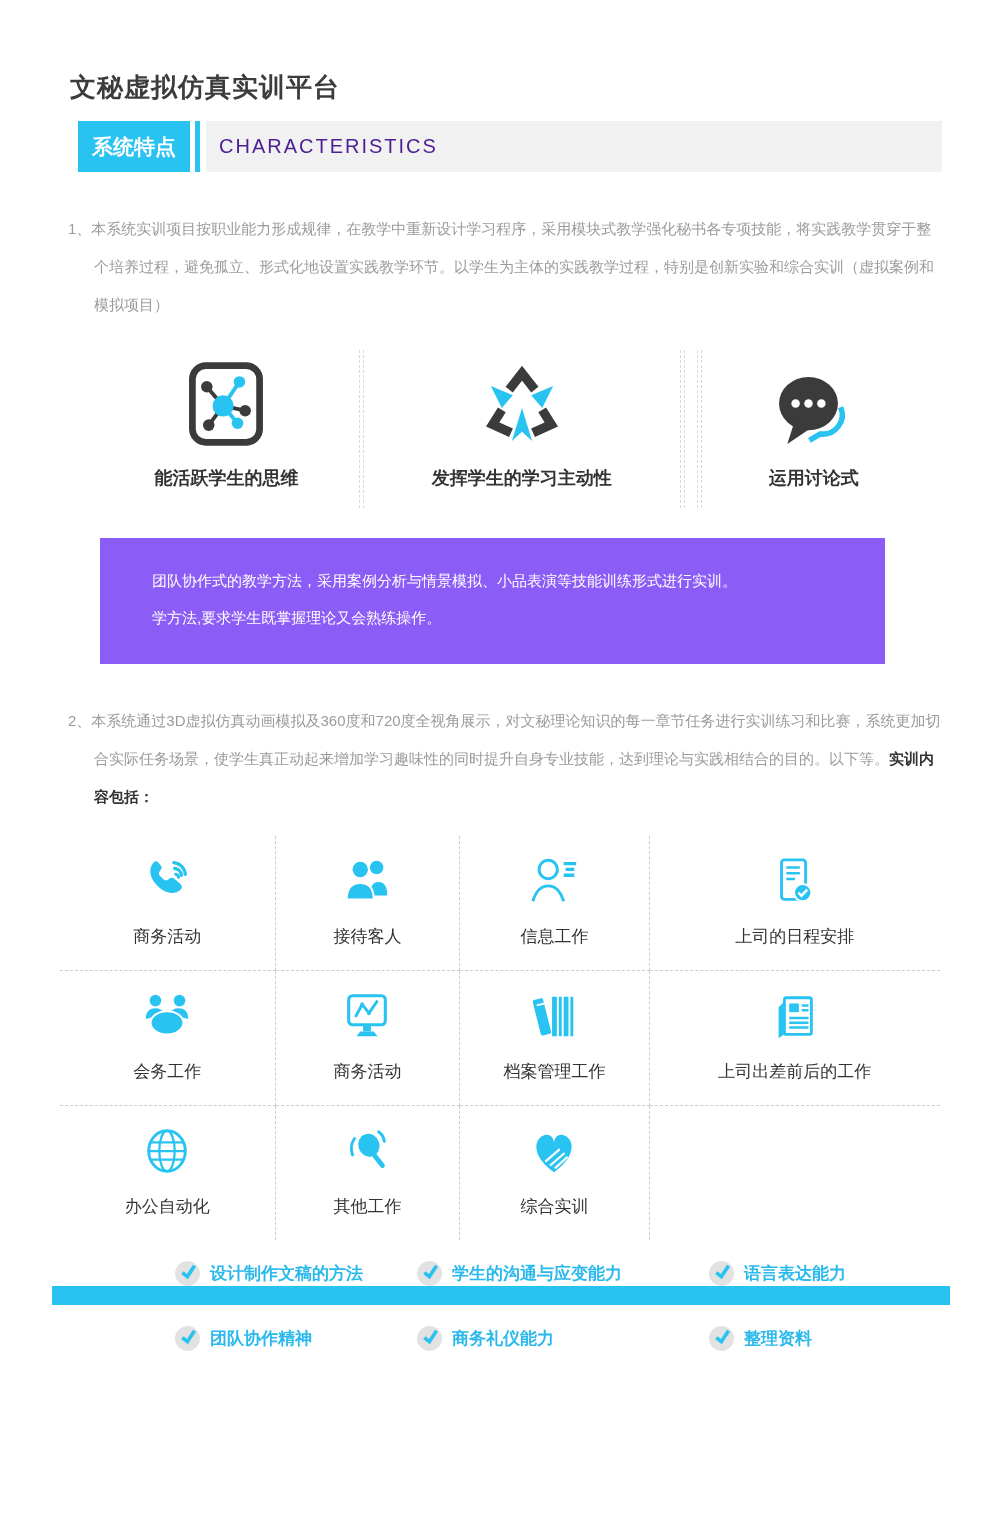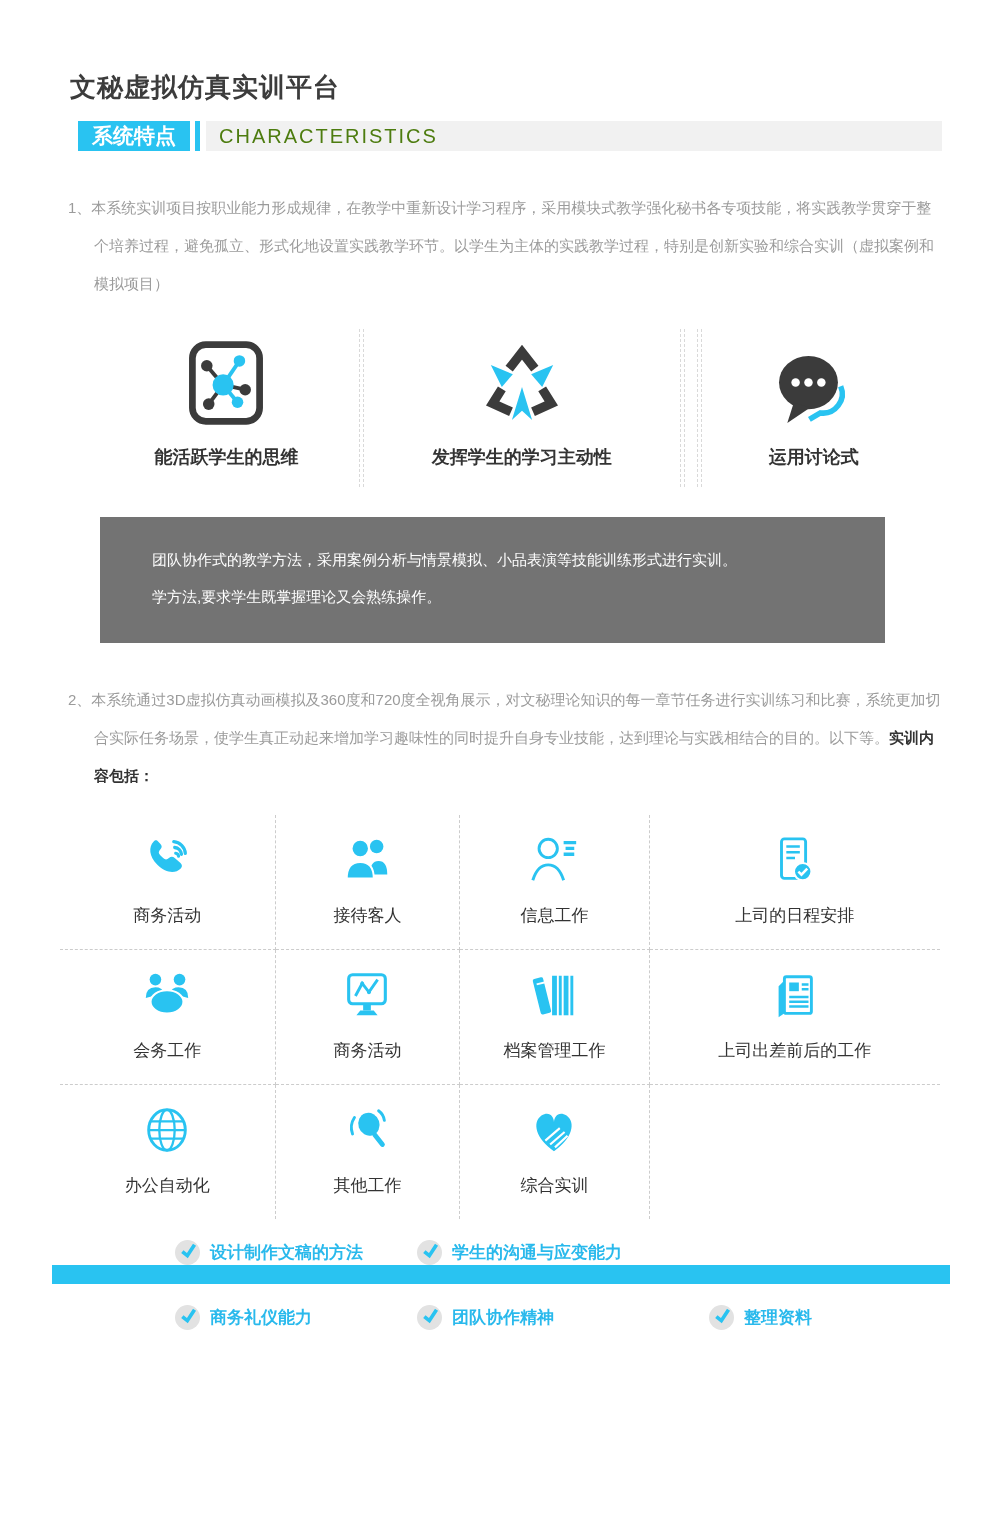"系统特点" .badge-row { height: 30px -> 51px }
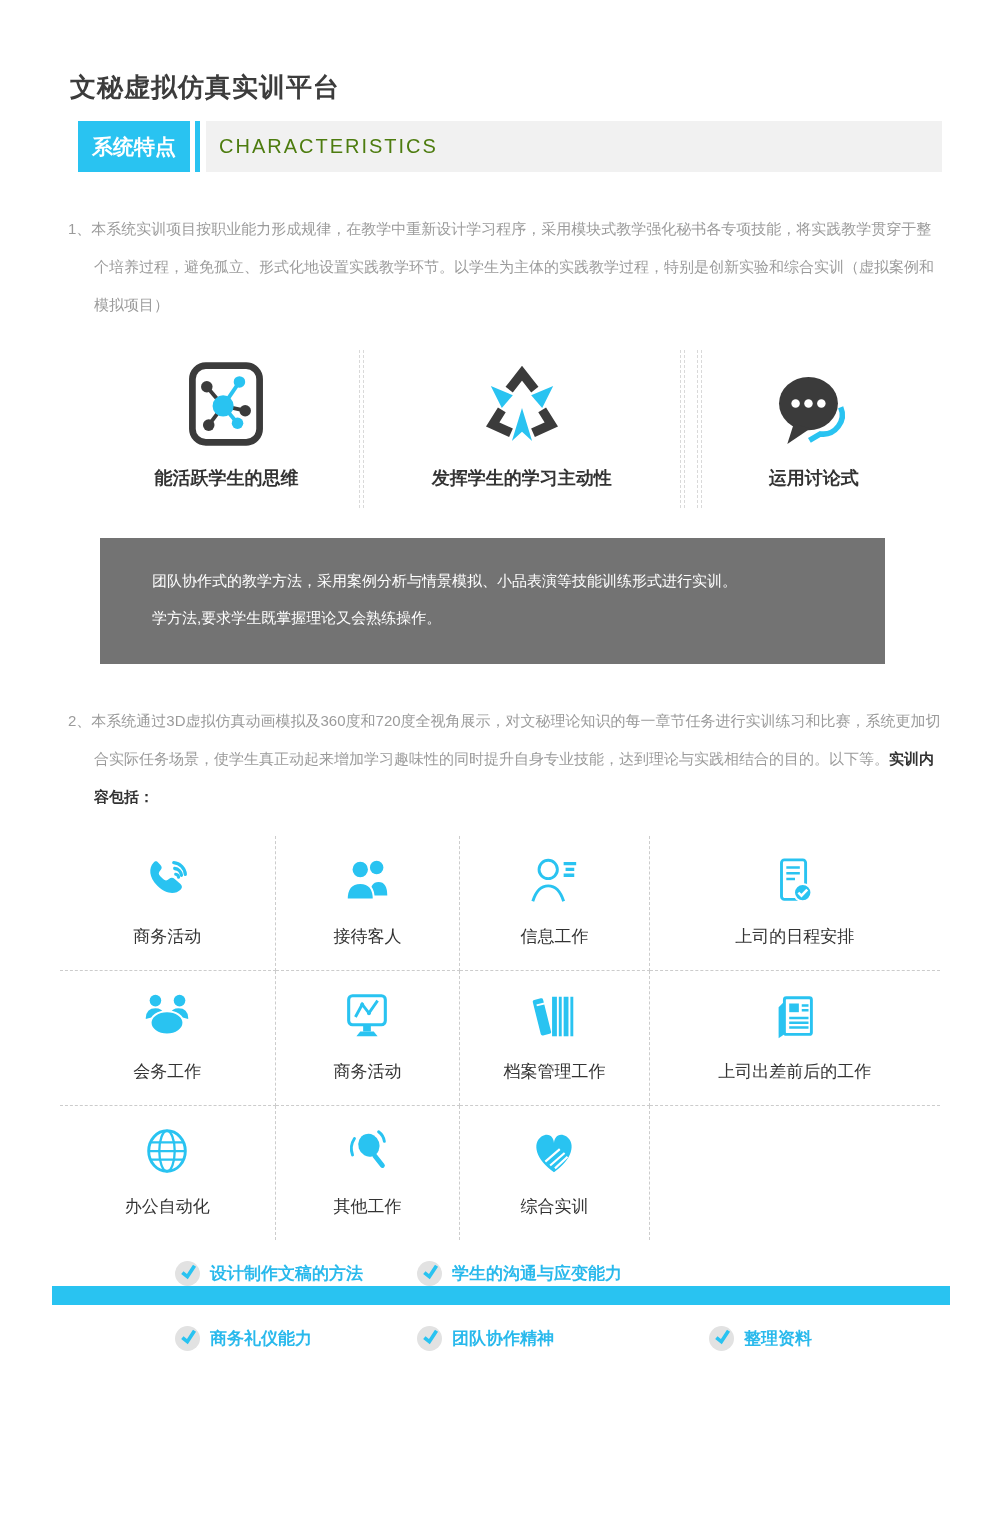"CHARACTERISTICS" .badge-strip { color: #4d7c0f -> #4c1d95 }
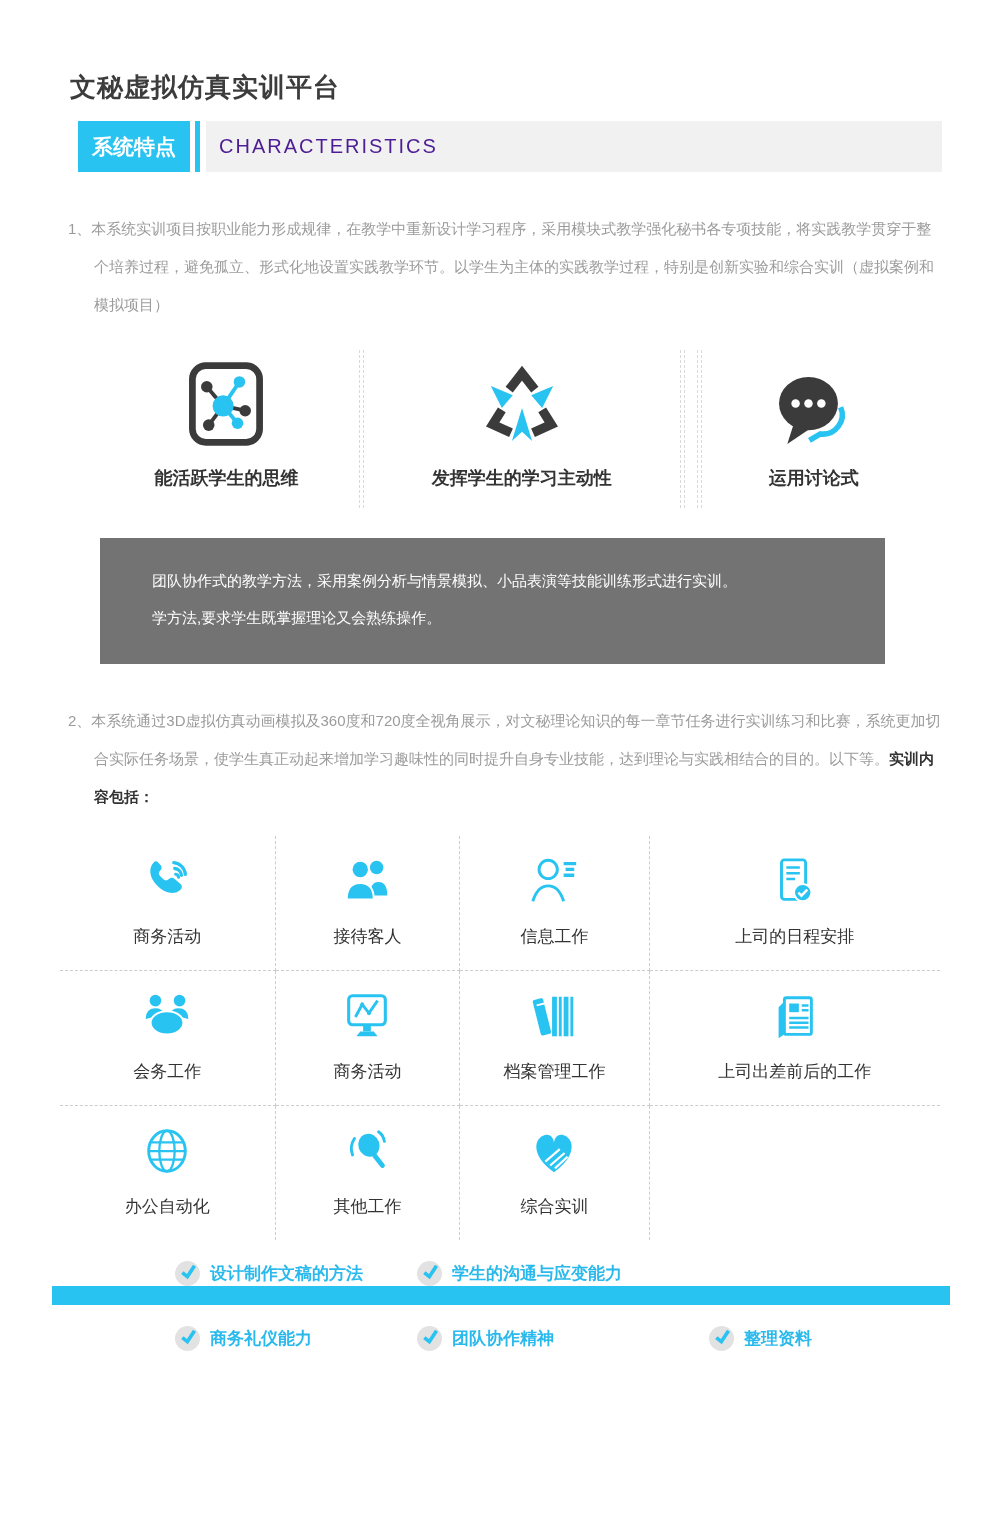"团队协作式的教学方法，采用案例分析与情景模拟、小品表演等技能训练形式进行实训。" .highlight { background: #737373 -> #8b5cf6 }
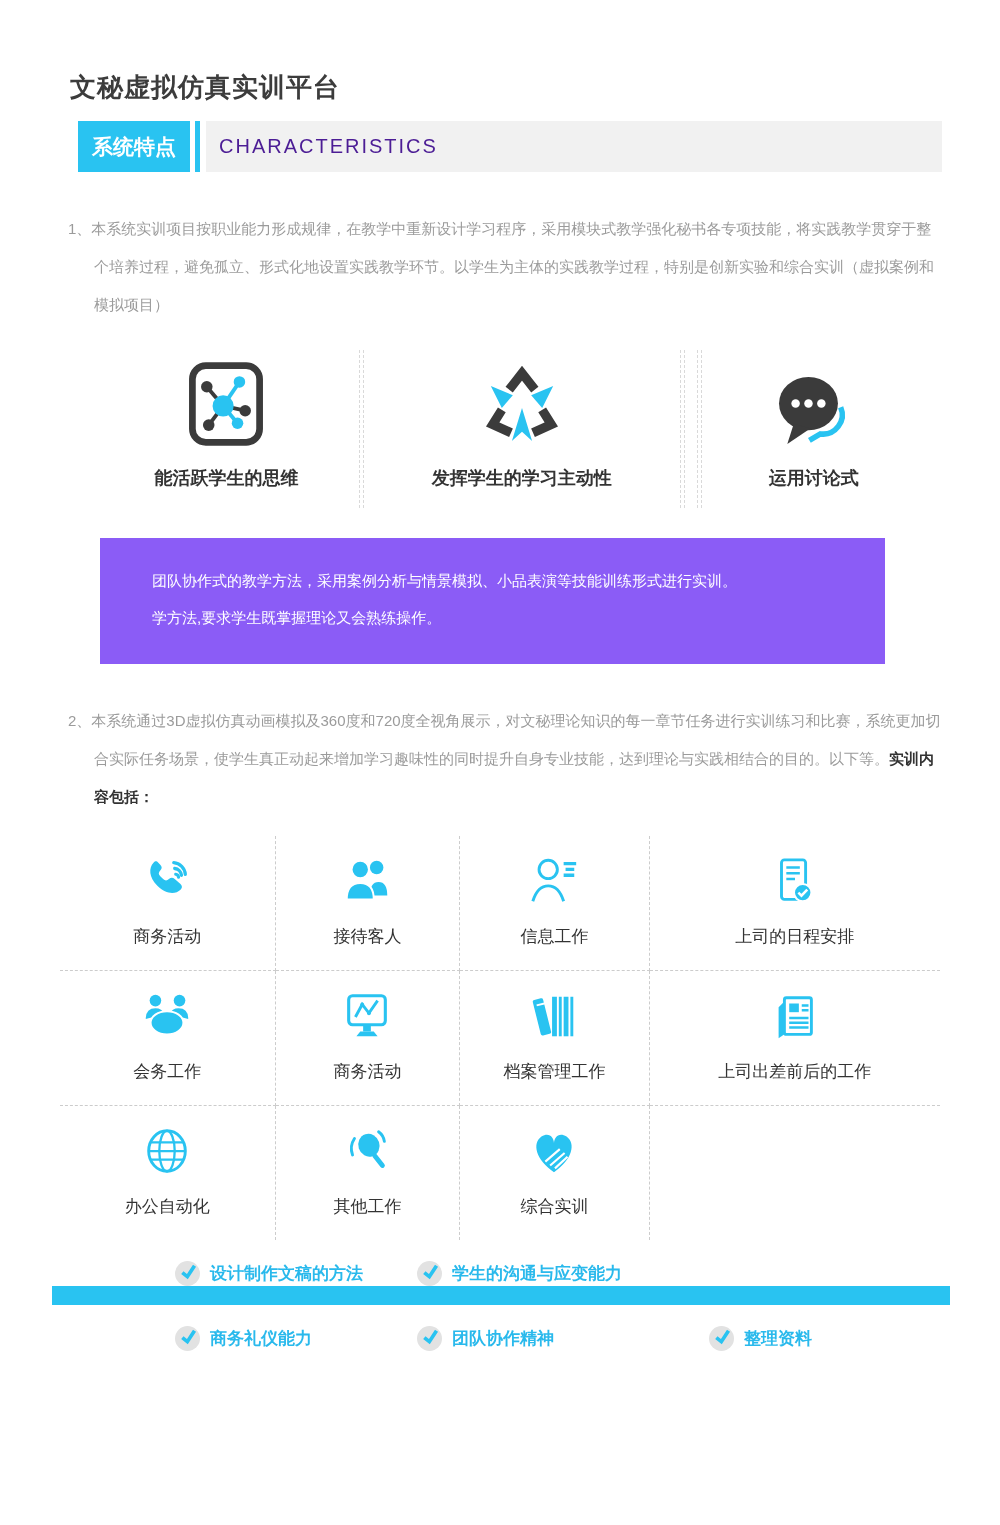"语言表达能力" div.ability { html: none -> <div> <span> <svg> <path></path> </svg> </span> <span>语言表达能力</span> </div> }
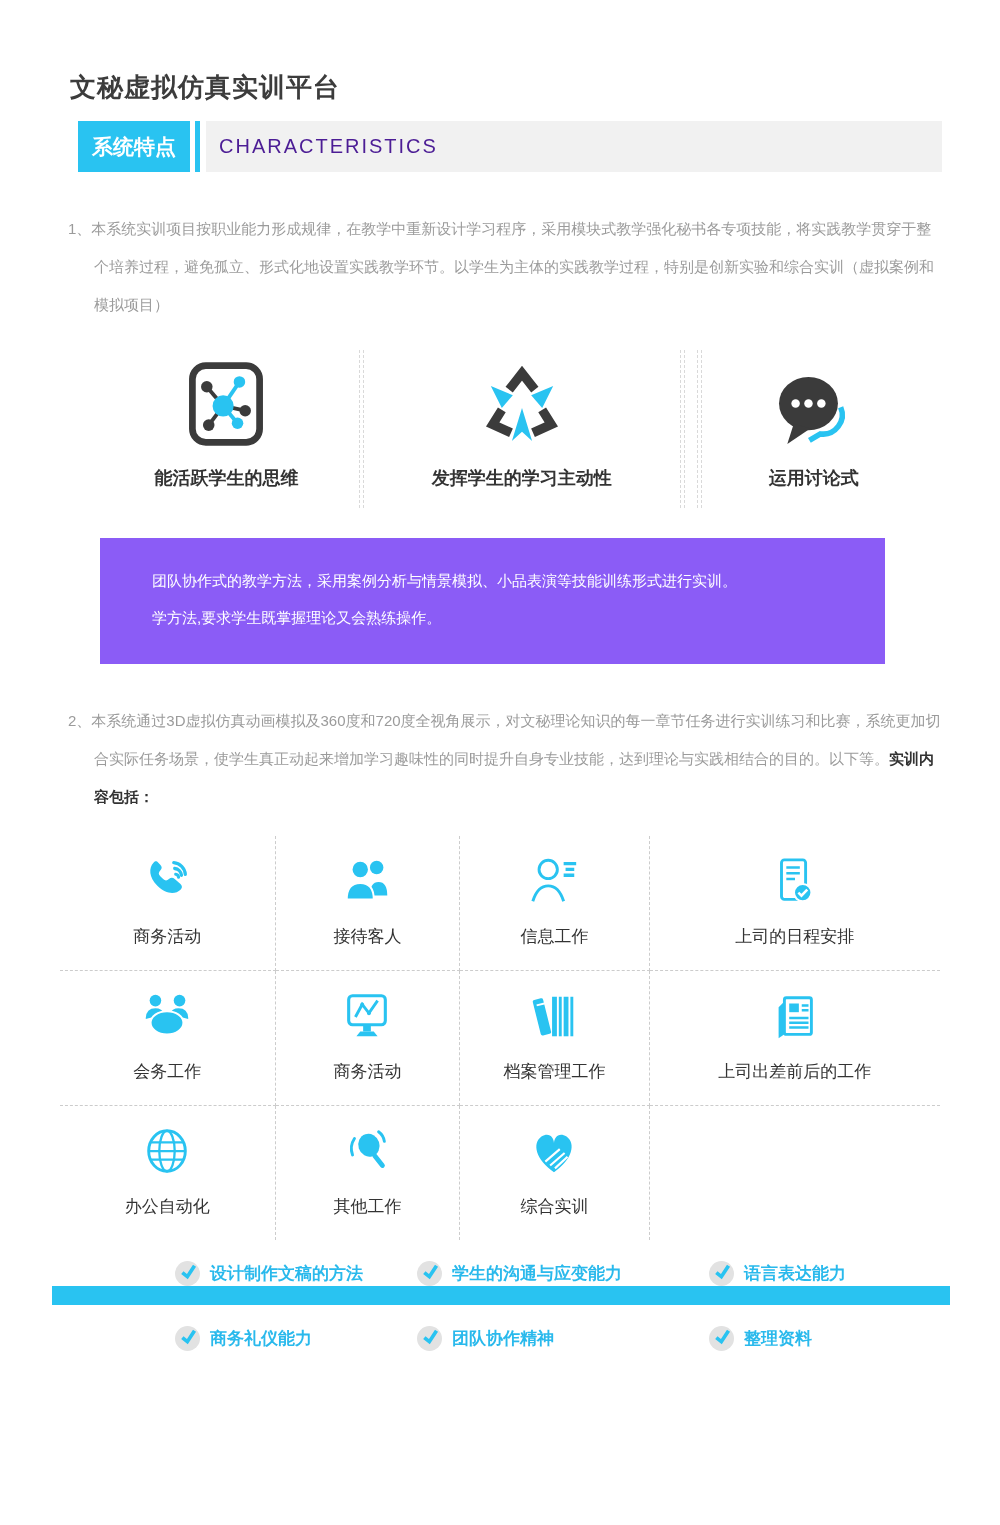"商务礼仪能力" div.ability { order: before "团队协作精神" -> after "团队协作精神" }
